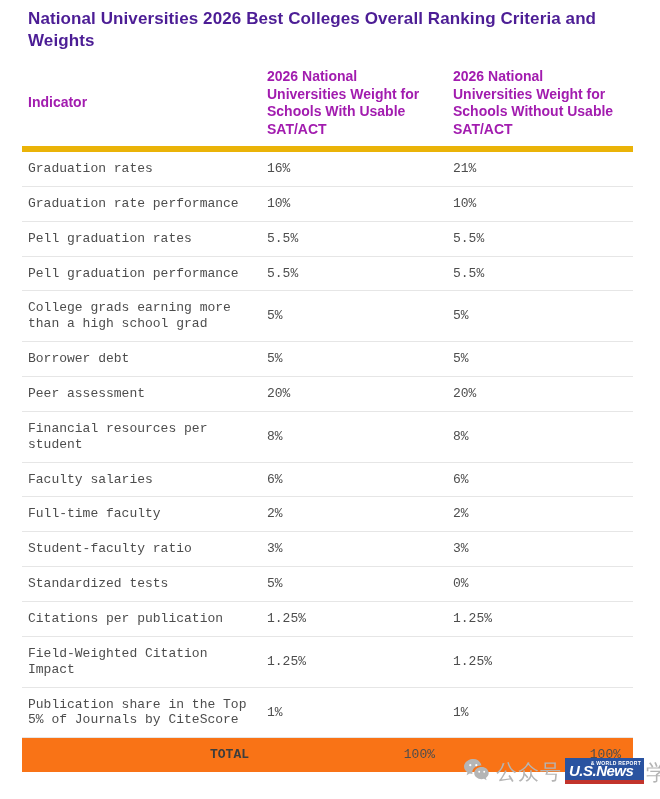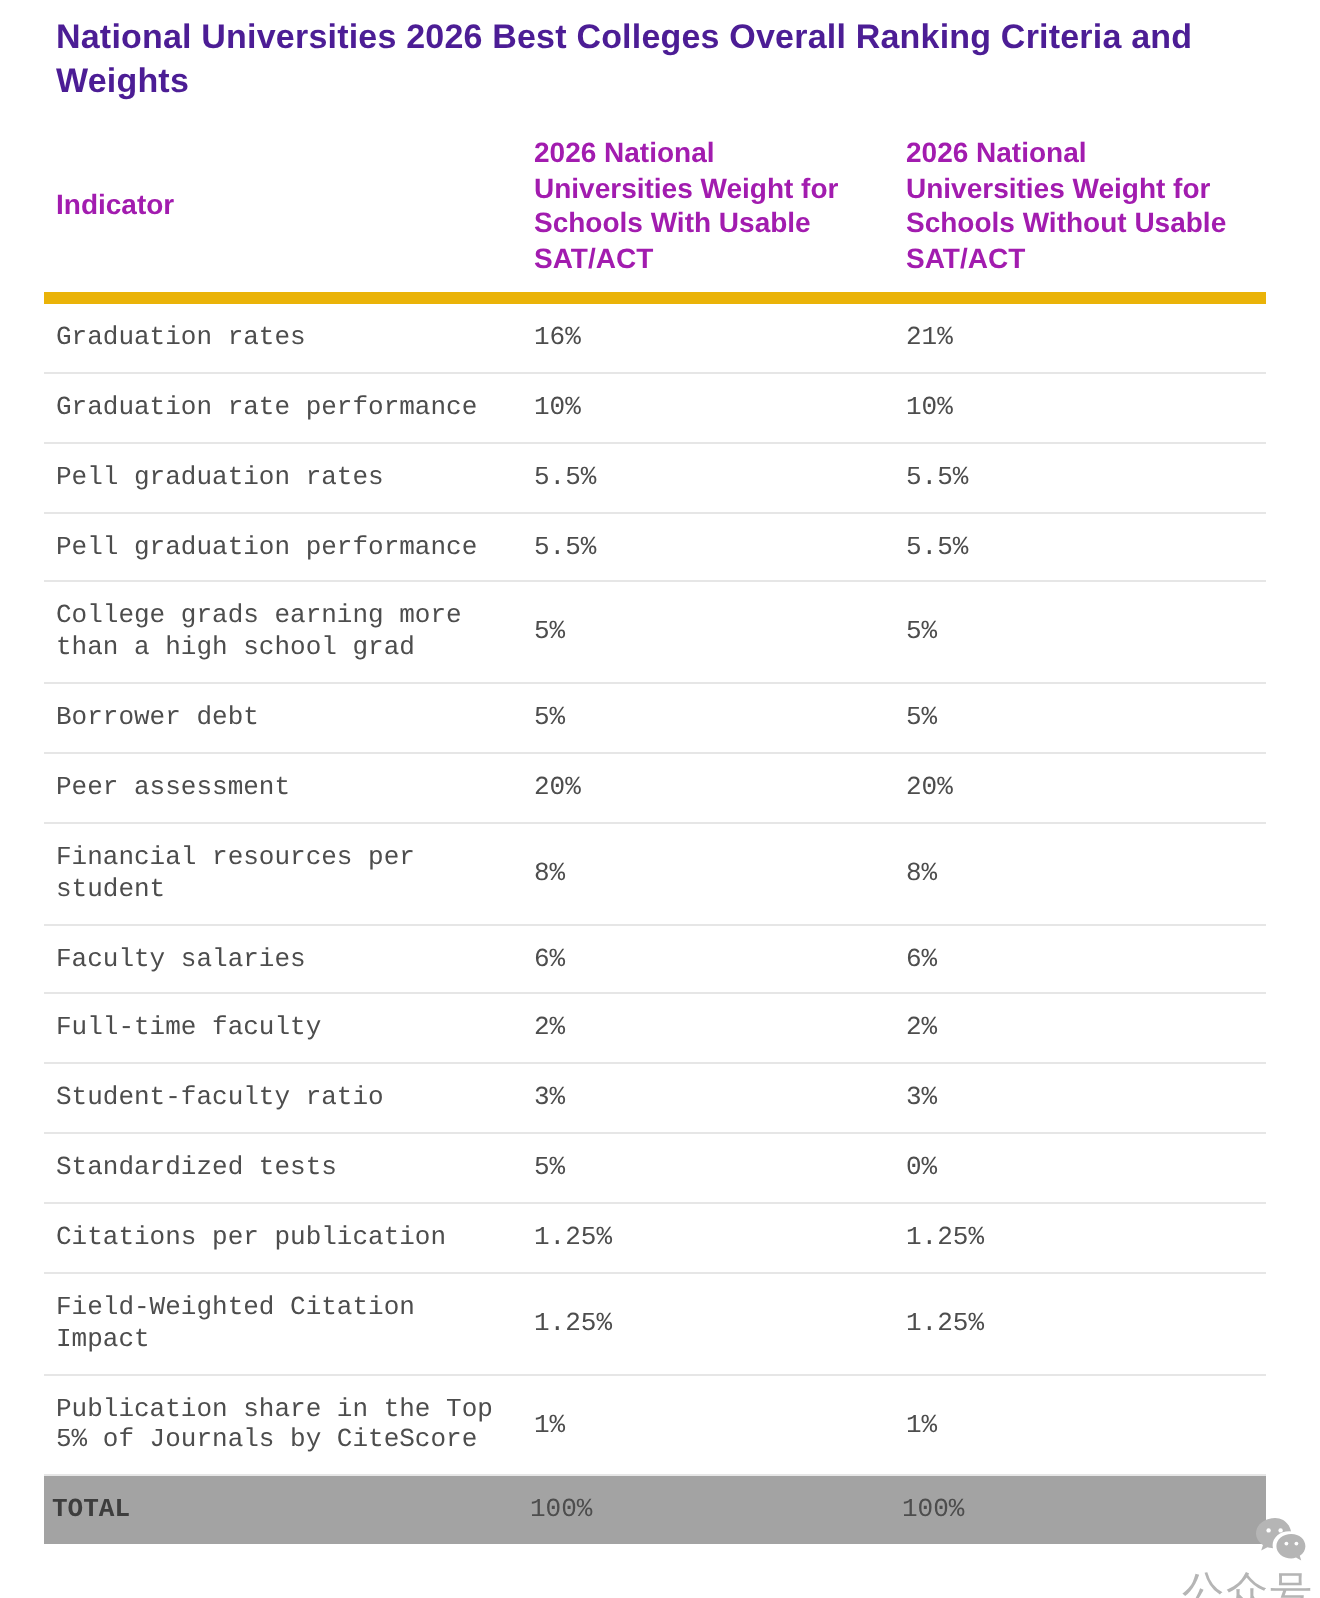"TOTAL" table.criteria tr.total-row td { background: #a3a3a3 -> #f97316; text-align: none -> right }
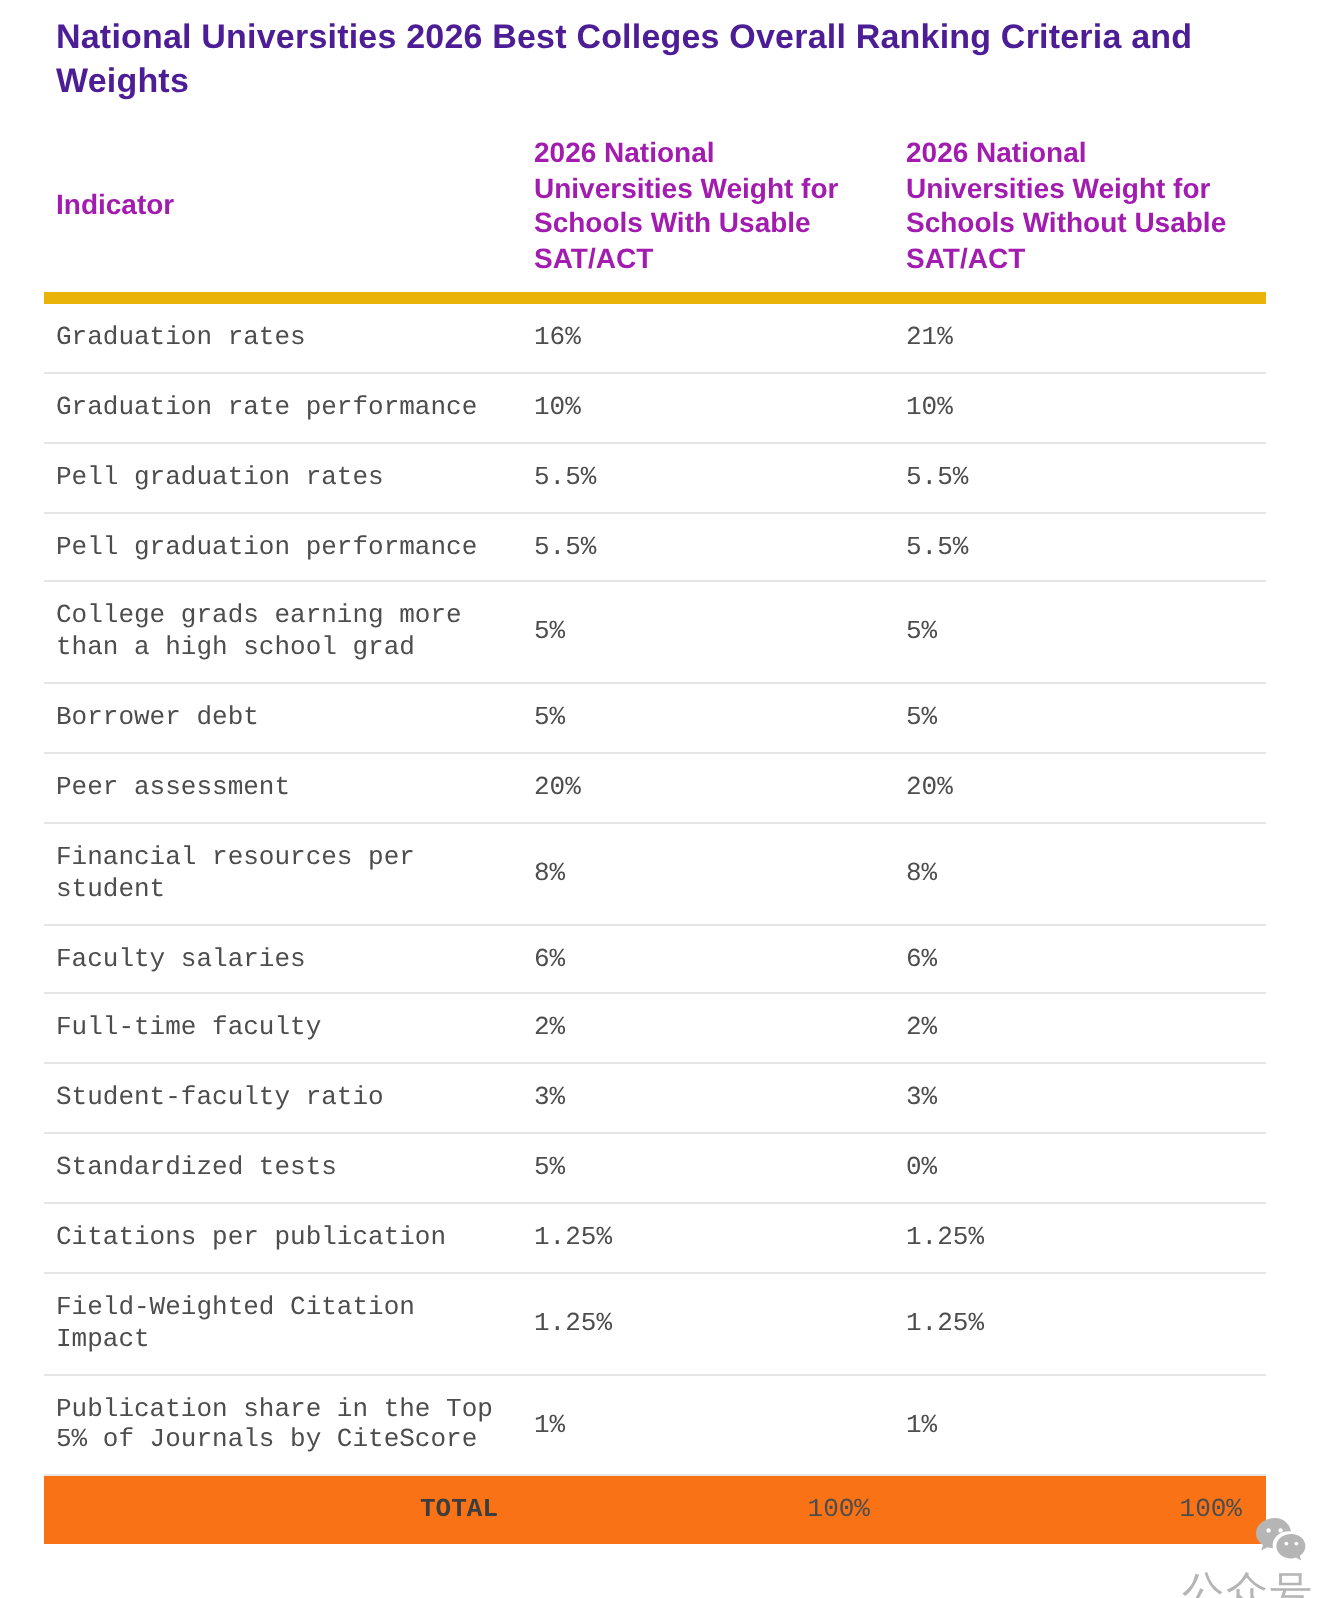"公众号" .watermark { align-items: flex-end -> flex-start; flex-direction: column -> none }
